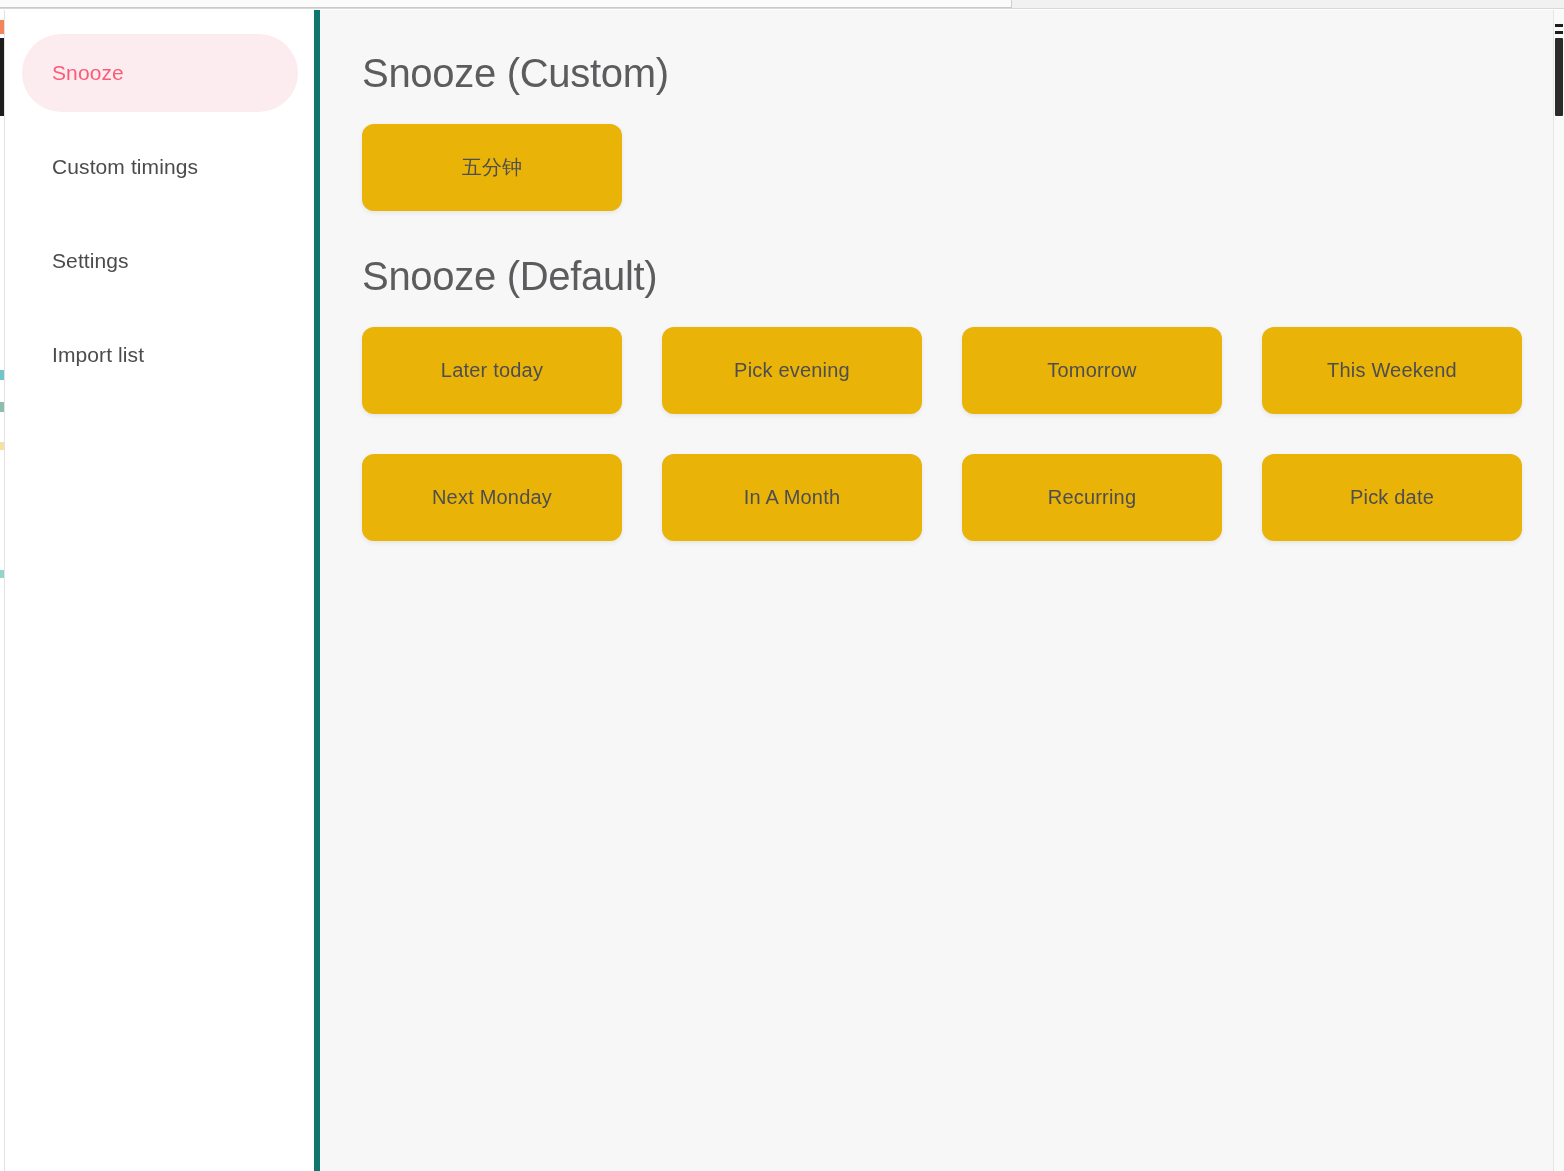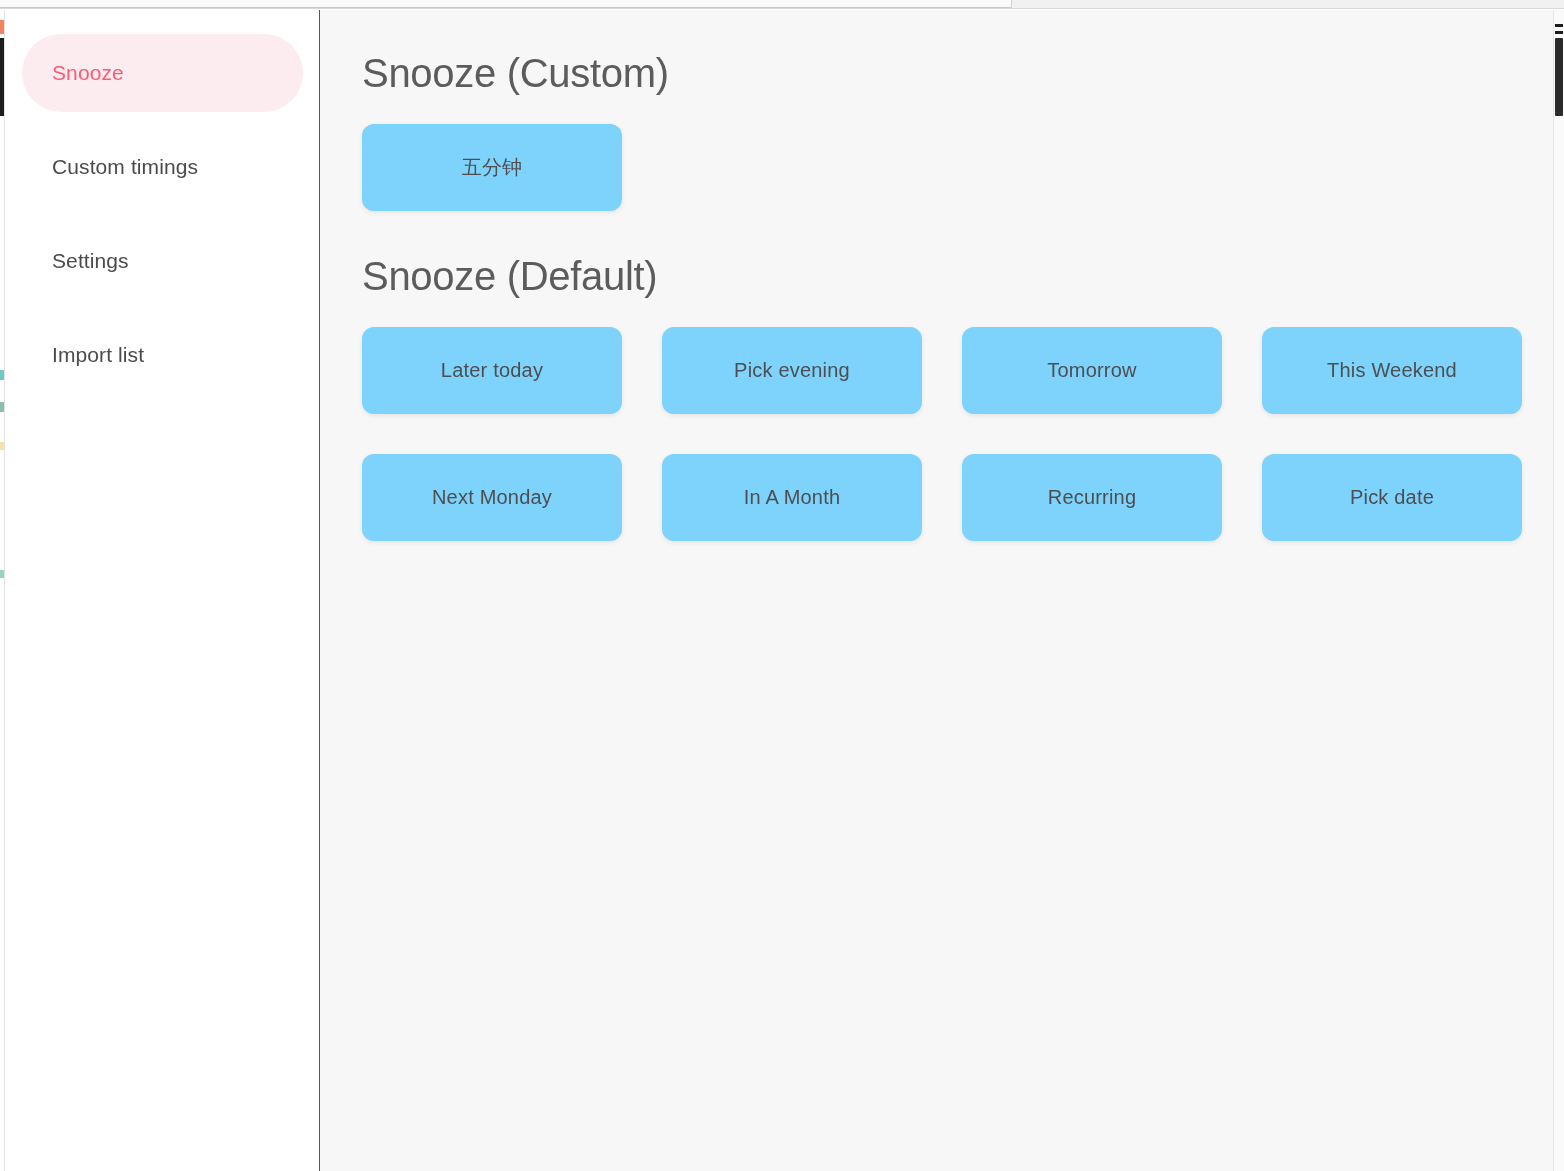"Snooze" .sidebar { border-right: 1px solid #0f766e -> 6px solid #0f766e }
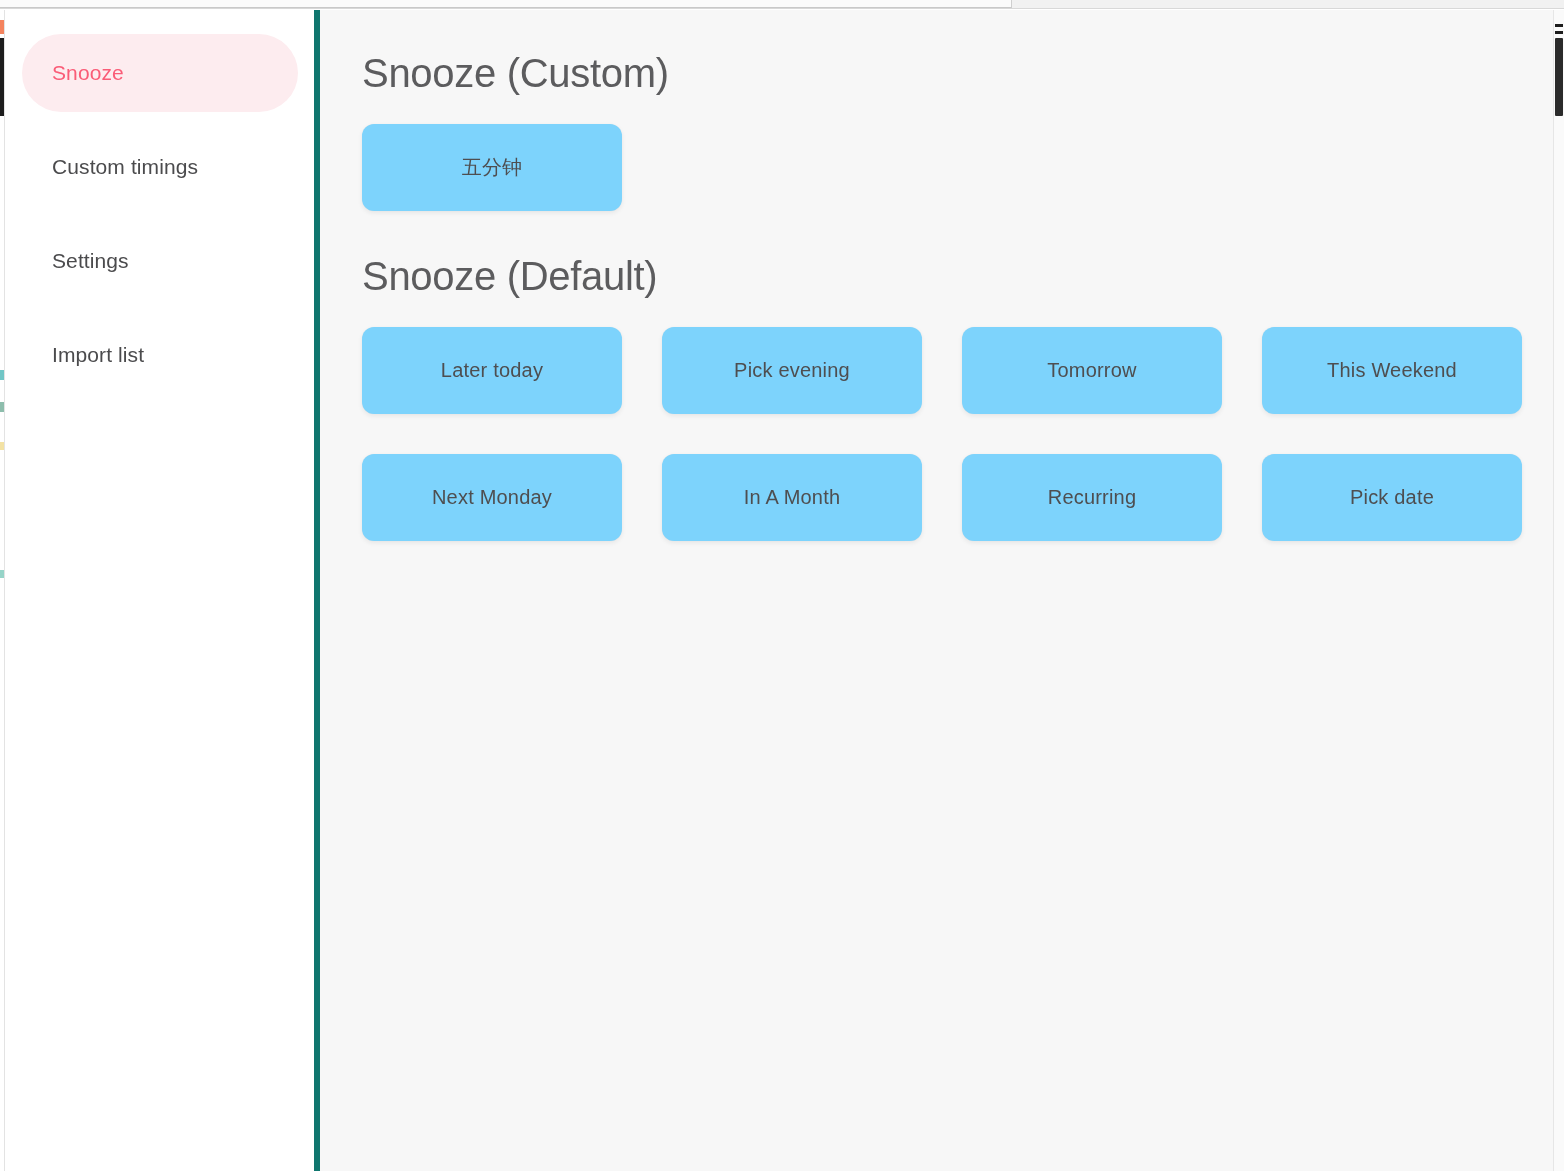"五分钟" .snooze-card { background: #7dd3fc -> #eab308 }
